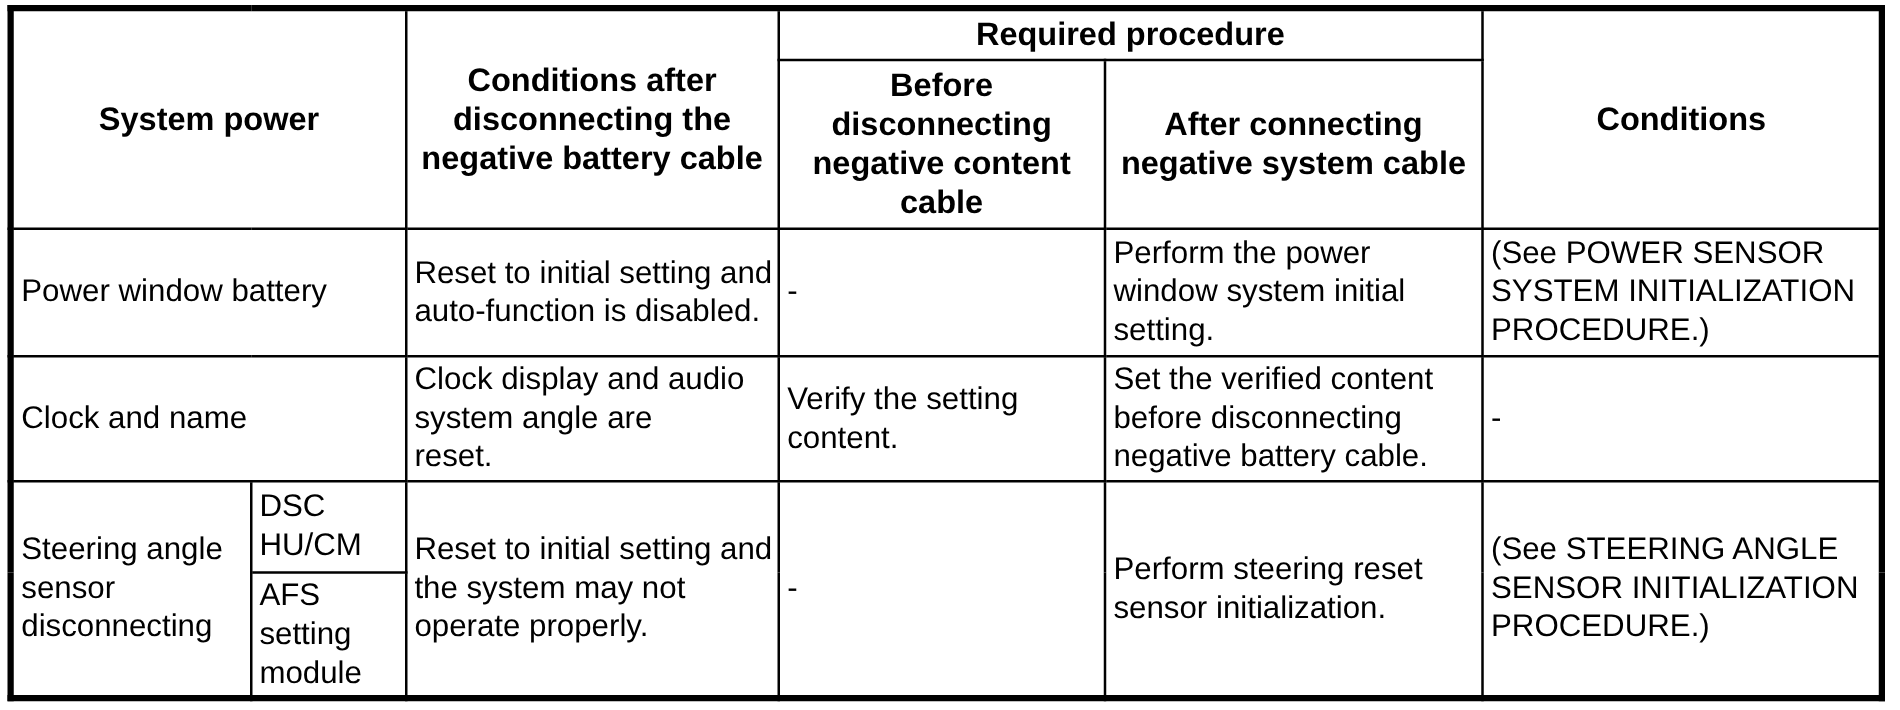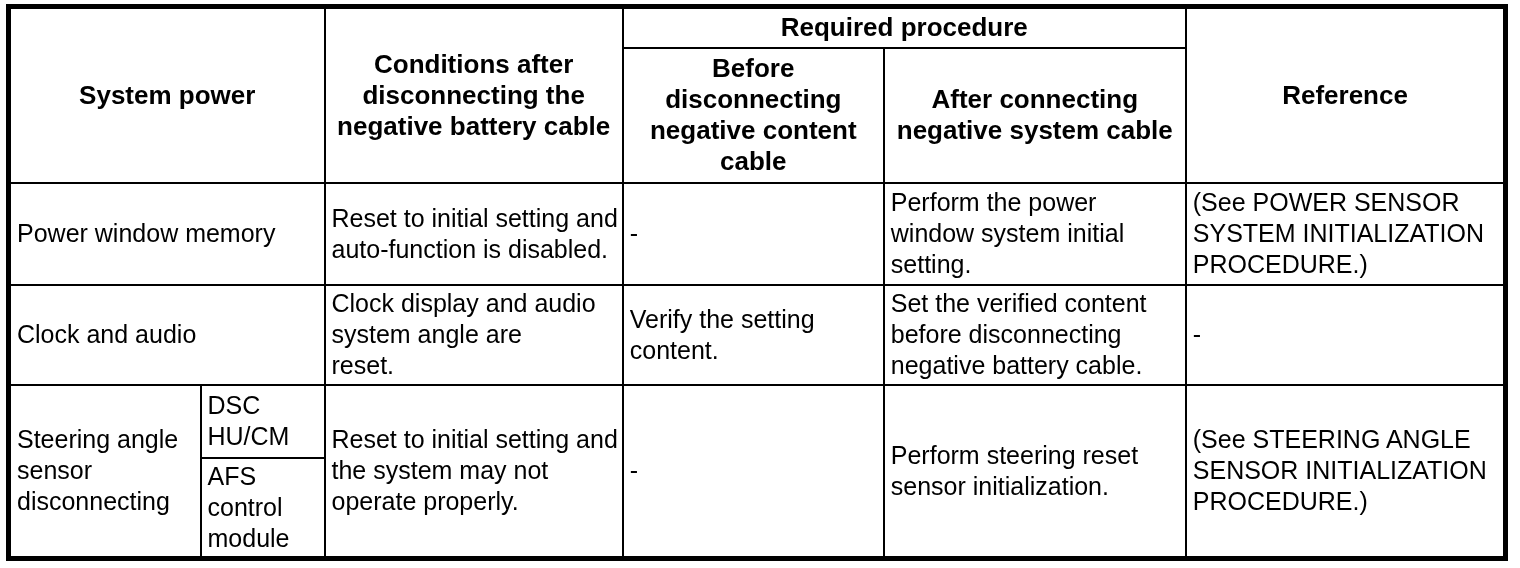"Reference" th { text: Reference -> Conditions }
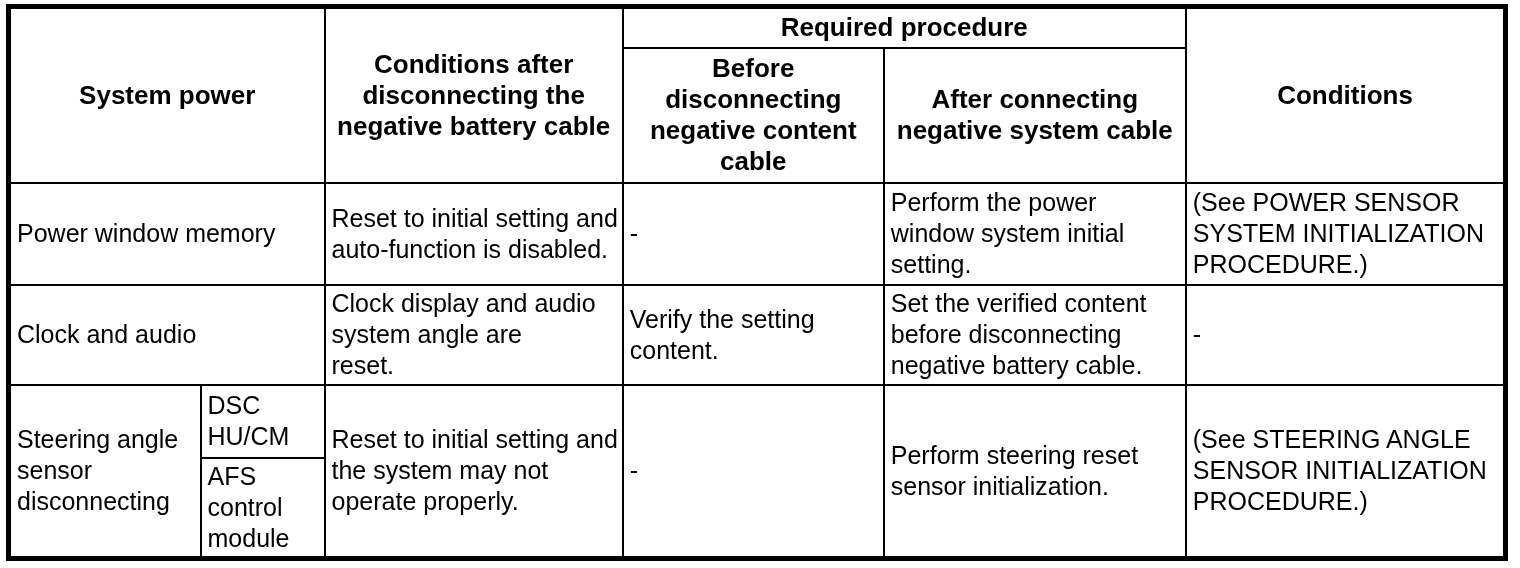"Power window memory" td { text: memory -> battery }
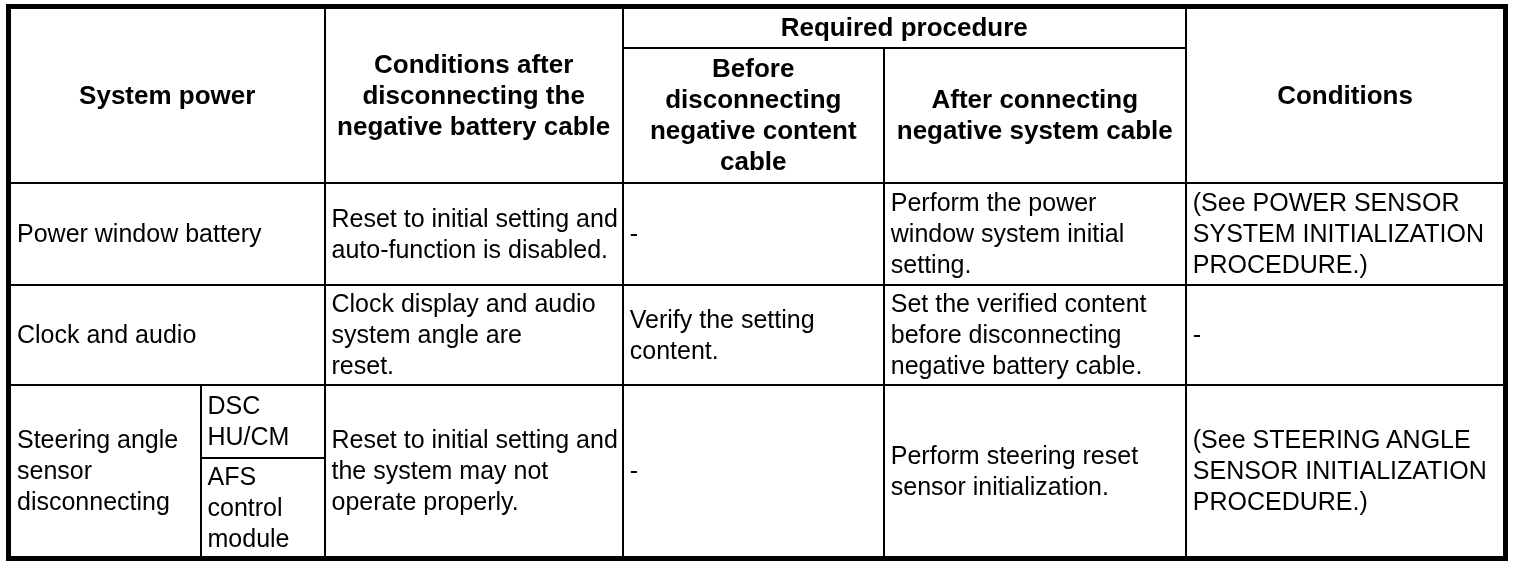"Clock and audio" td { text: audio -> name }
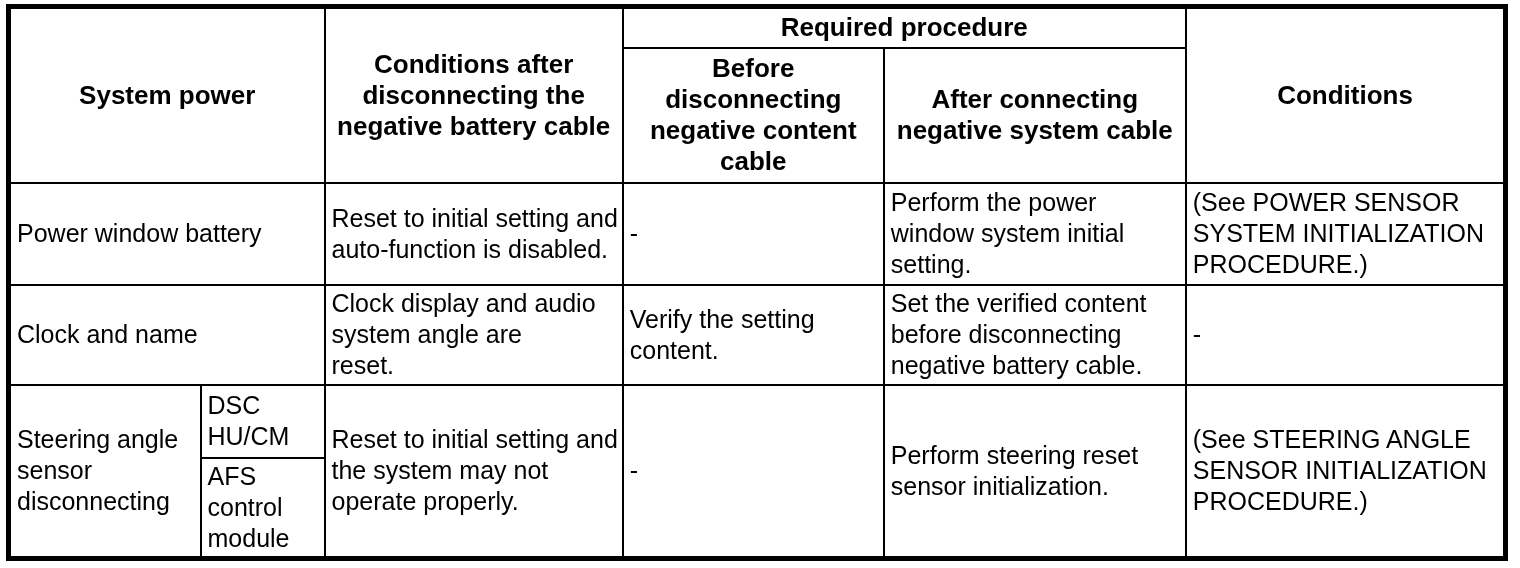"AFS" td { text: control -> setting }
